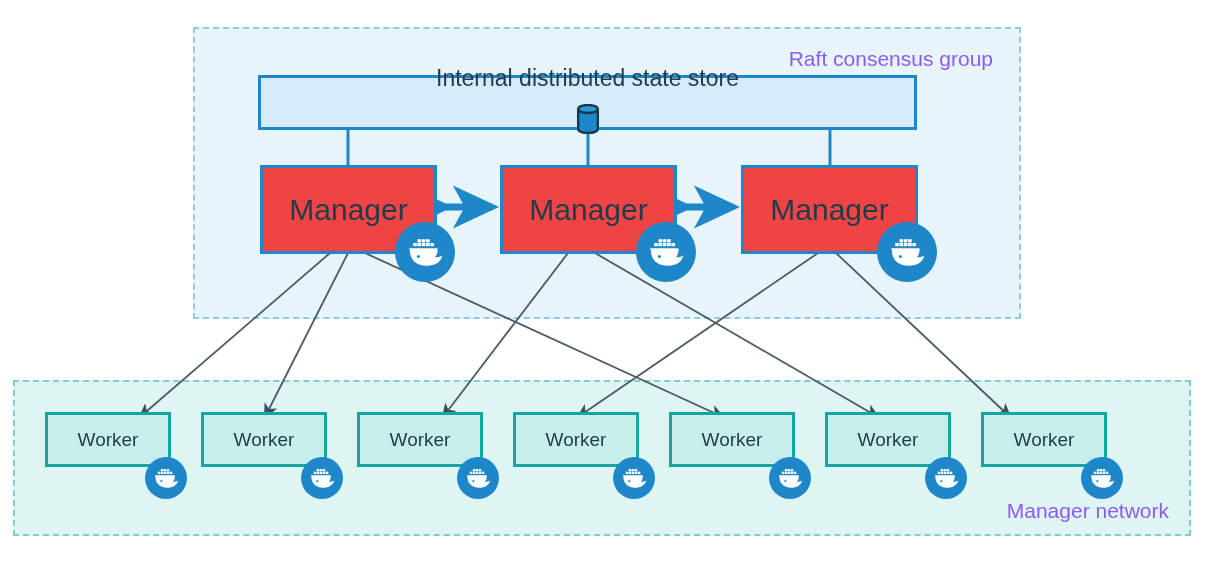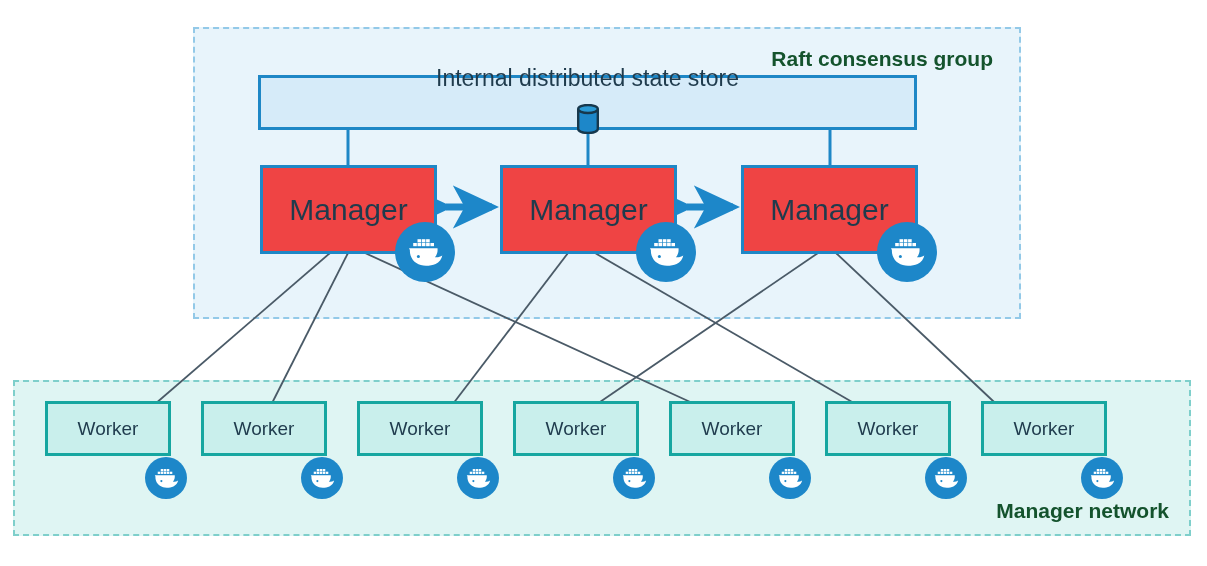"Raft consensus group" .group-label { color: #14532d -> #8b5cf6; font-weight: bold -> none }
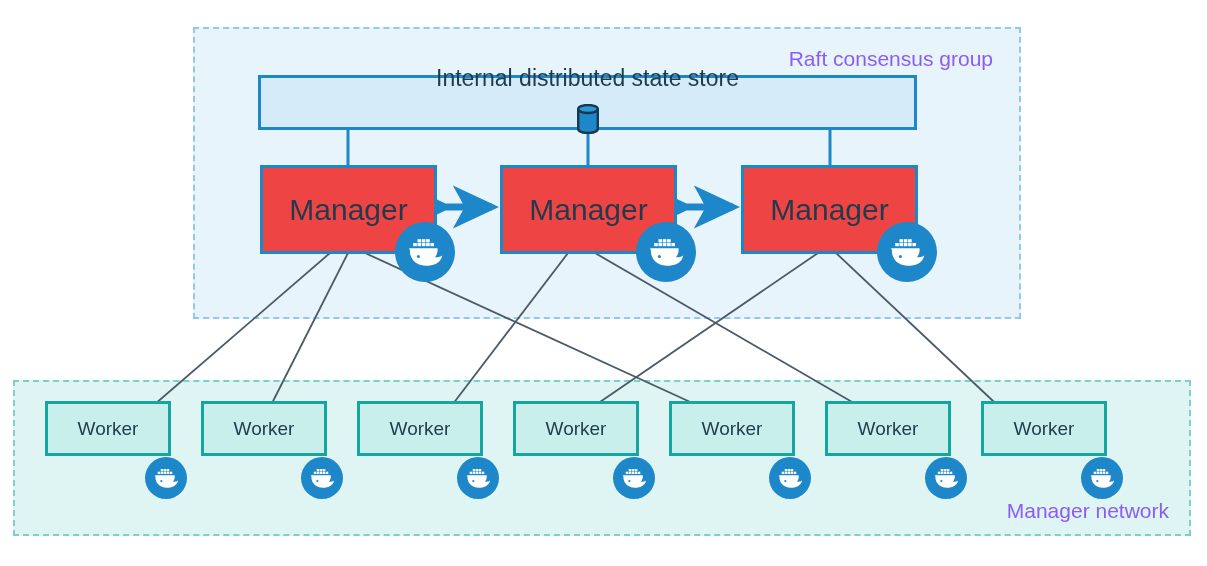"Worker" .worker { top: 401px -> 412px }
